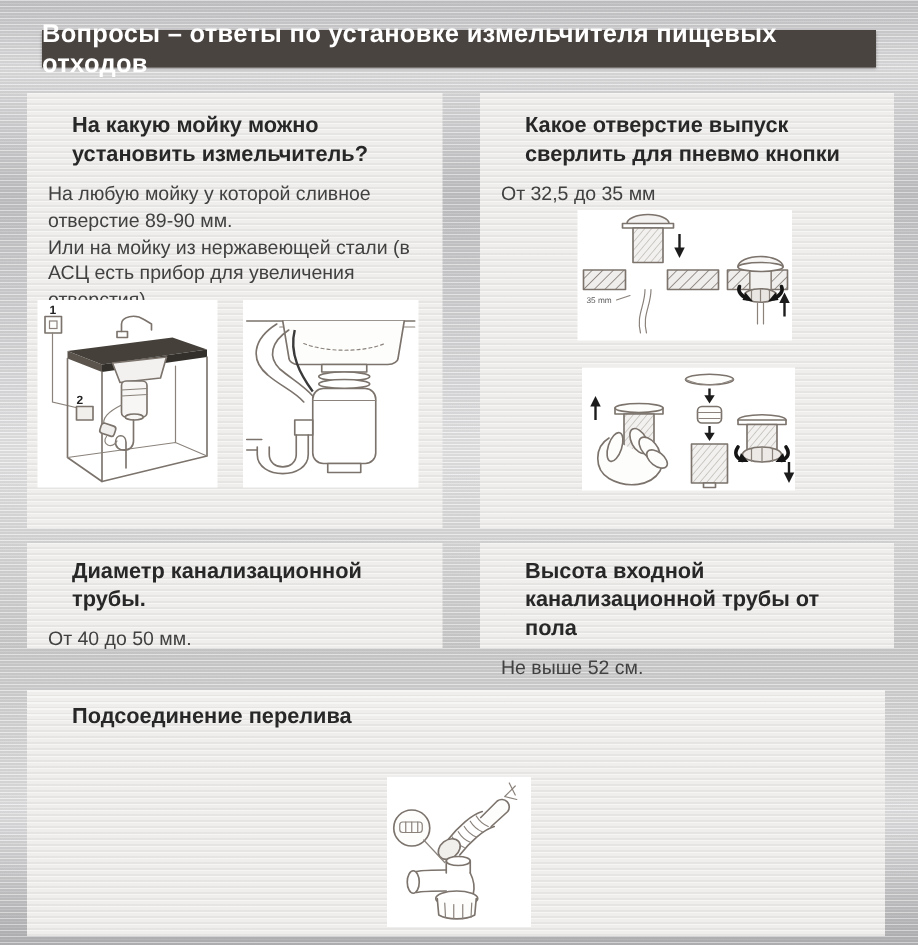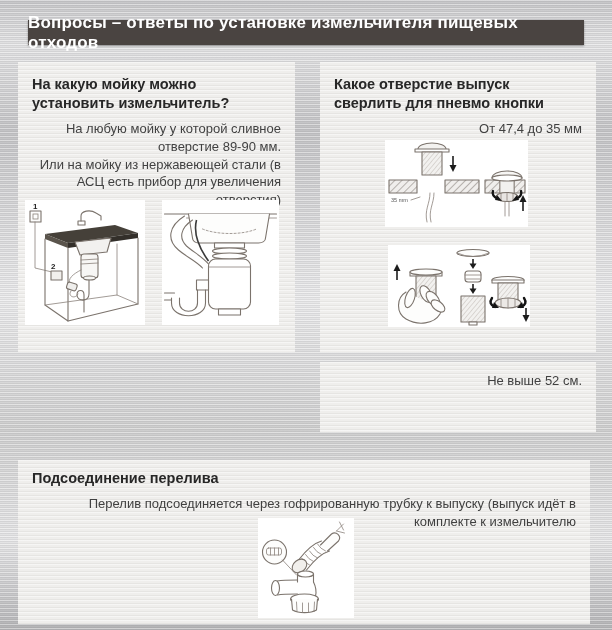"На какую мойку можно установить" .q { margin: 0 0 7px 0 -> 0 0 7px 16px }
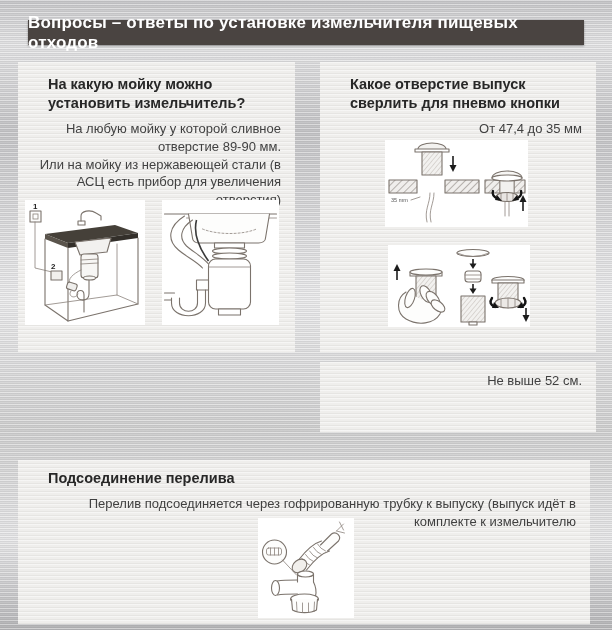"На любую мойку у которой" .a { text-align: right -> none }
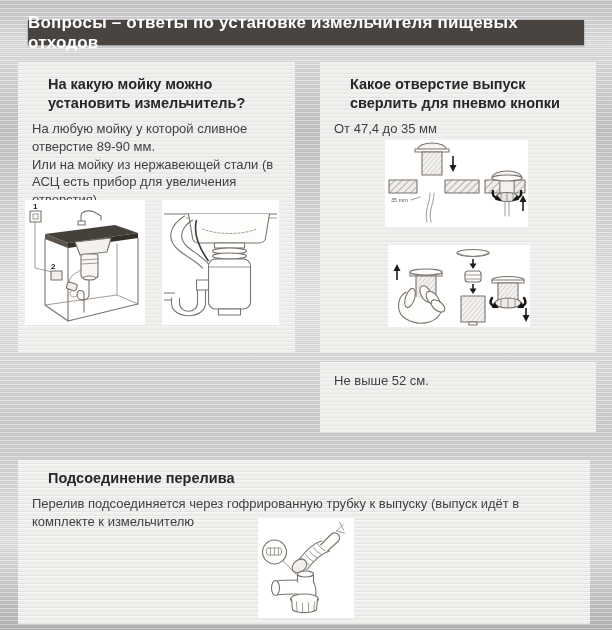"От 47,4 до 35 мм" p.a { text: 47,4 -> 32,5 }
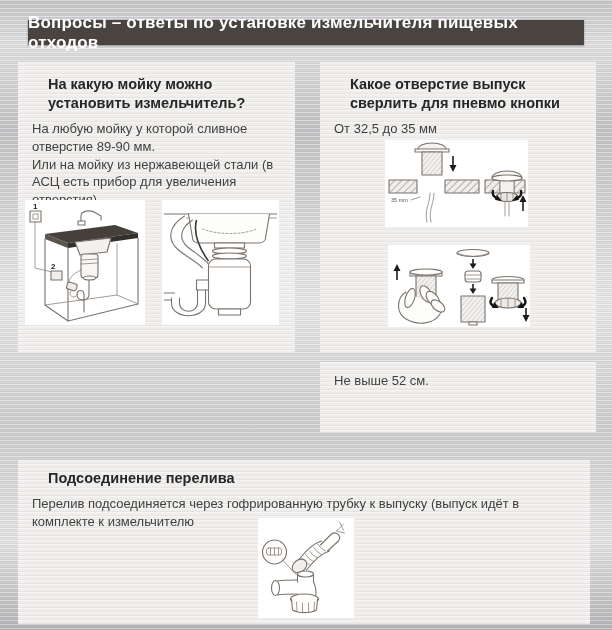"Диаметр канализационной трубы." div.panel { html: none -> <div> <p>Диаметр канализационной трубы.</p> <p>От 40 до 50 мм.</p> </div> }
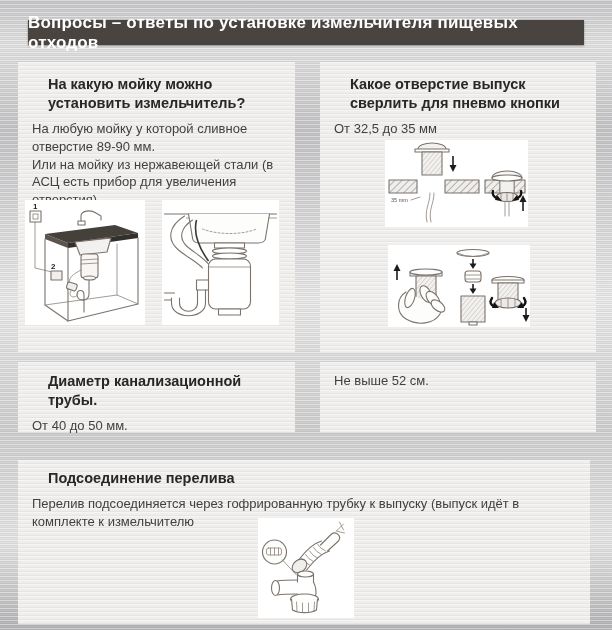"Высота входной канализационной трубы от" p.q { html: none -> <p>Высота входной канализационной трубы от пола</p> }
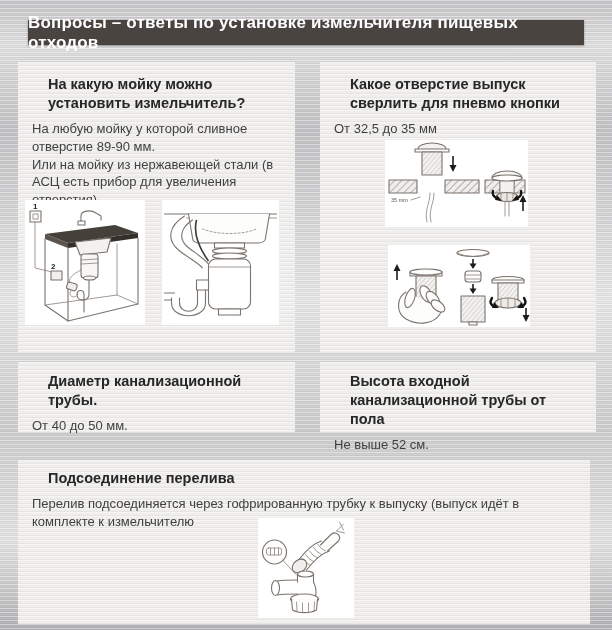"Перелив подсоединяется через" p.a { html: <p>Перелив подсоединяется через гофрированную трубку к выпуску (выпуск идёт в комплекте к измельчителю</p> -> none }
